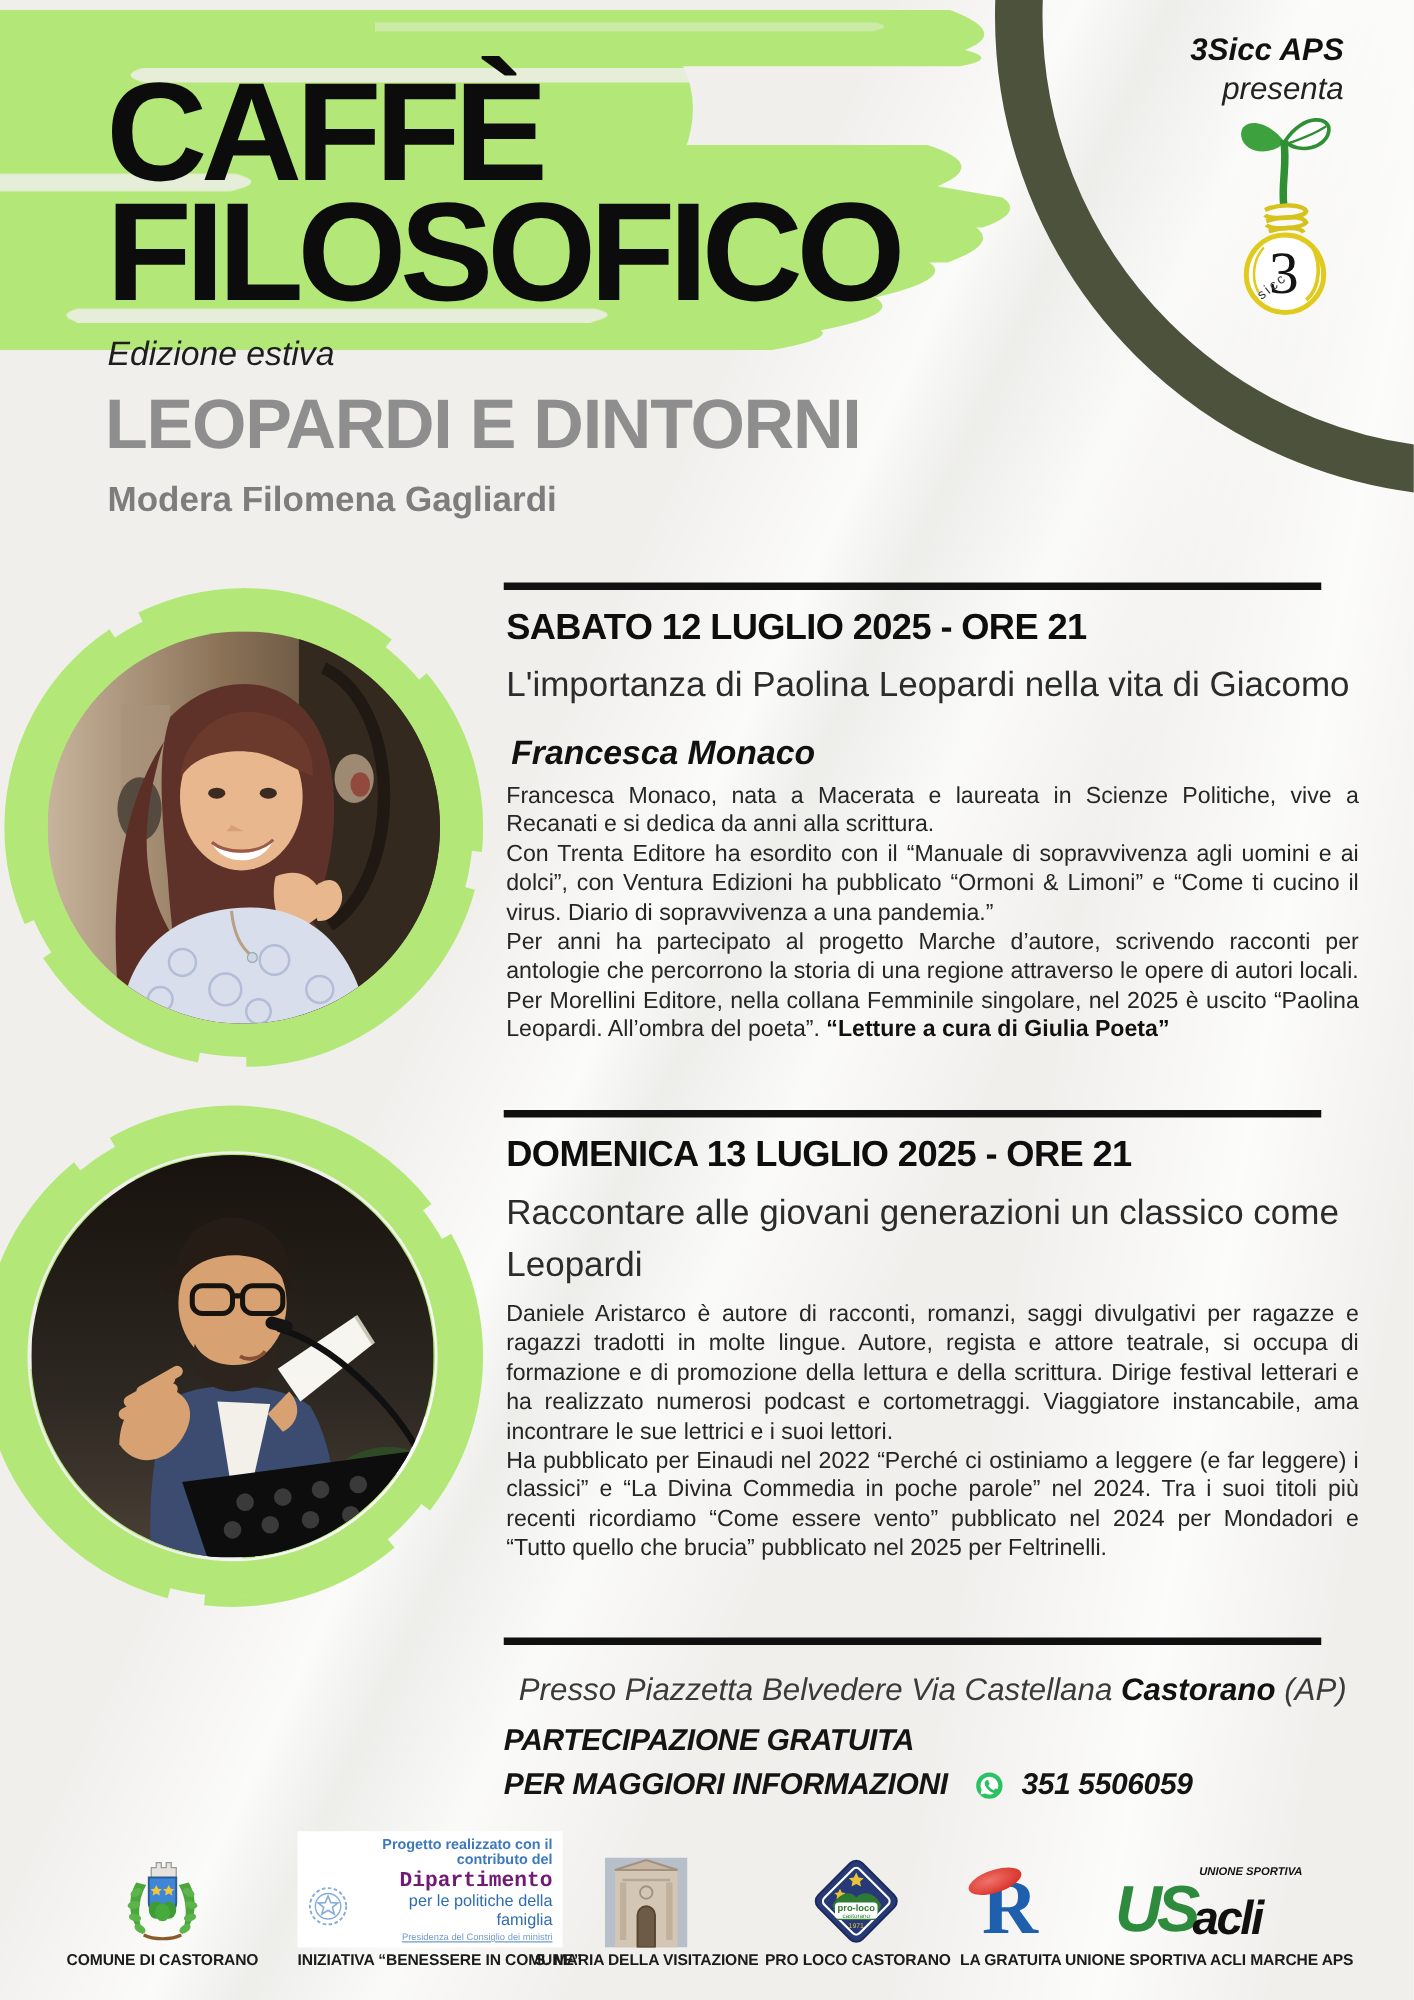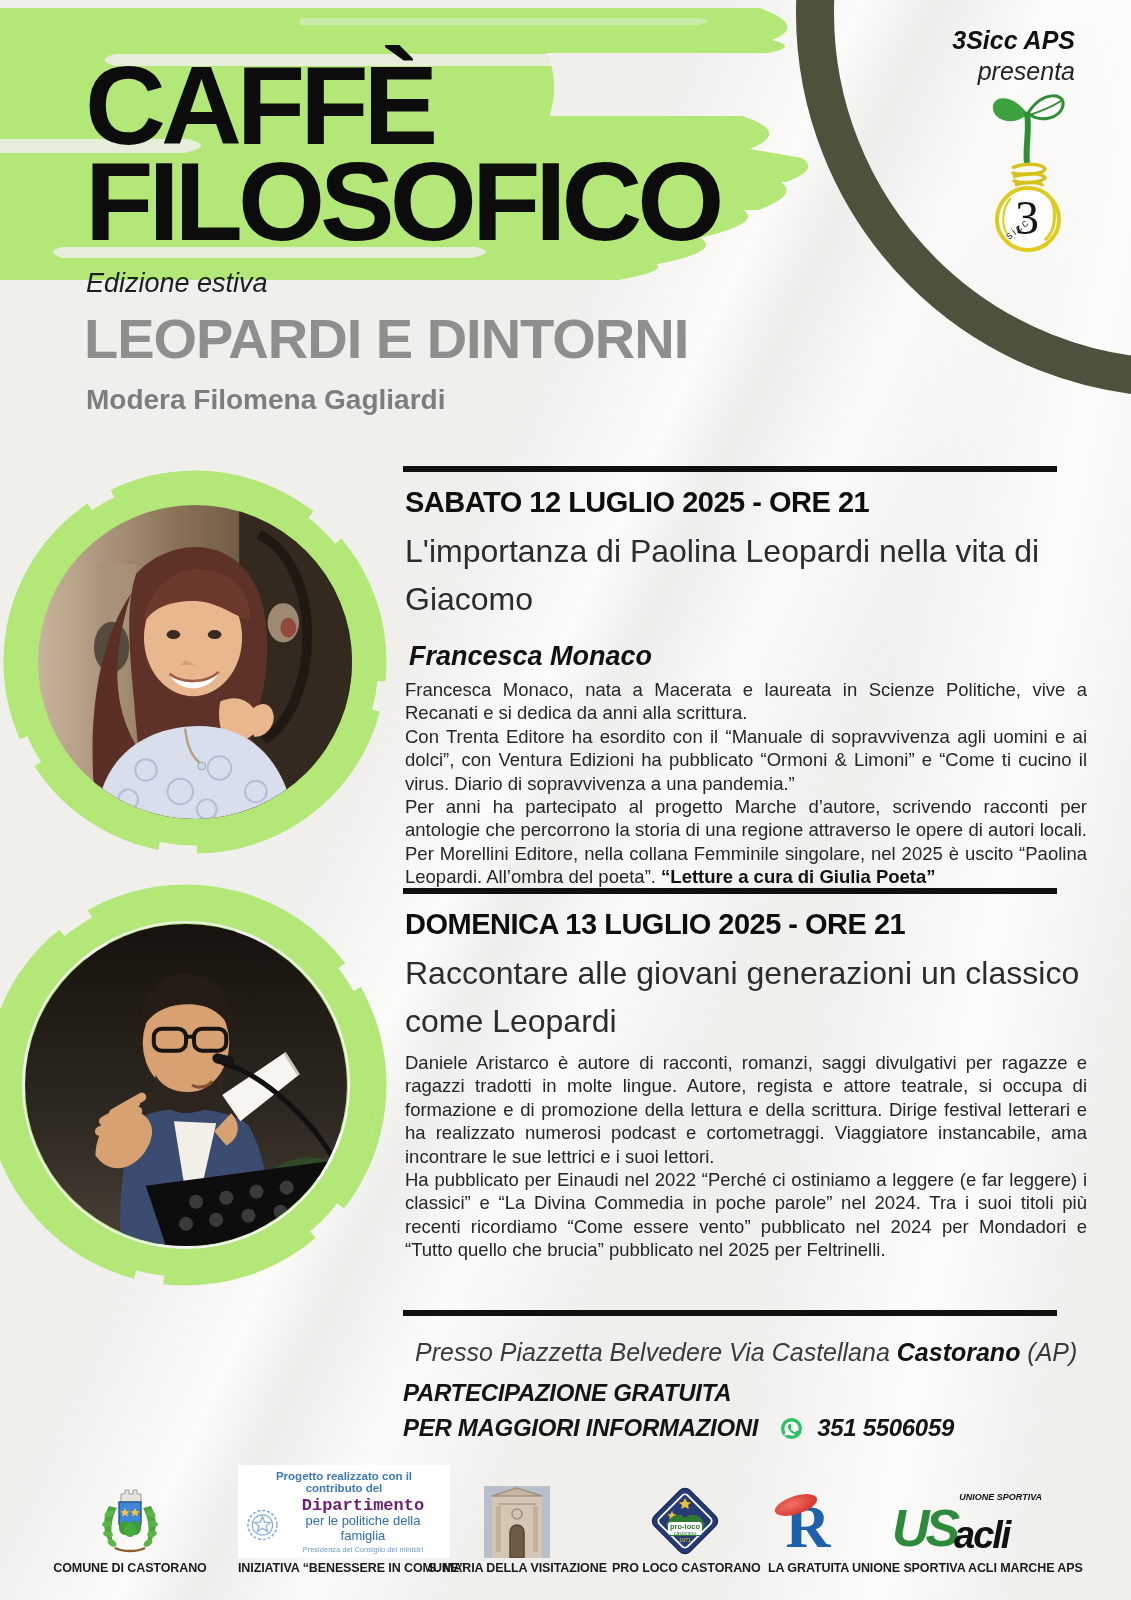"L'importanza di Paolina Leopardi nella" .ev-topic { font-size: 32px -> 28px }
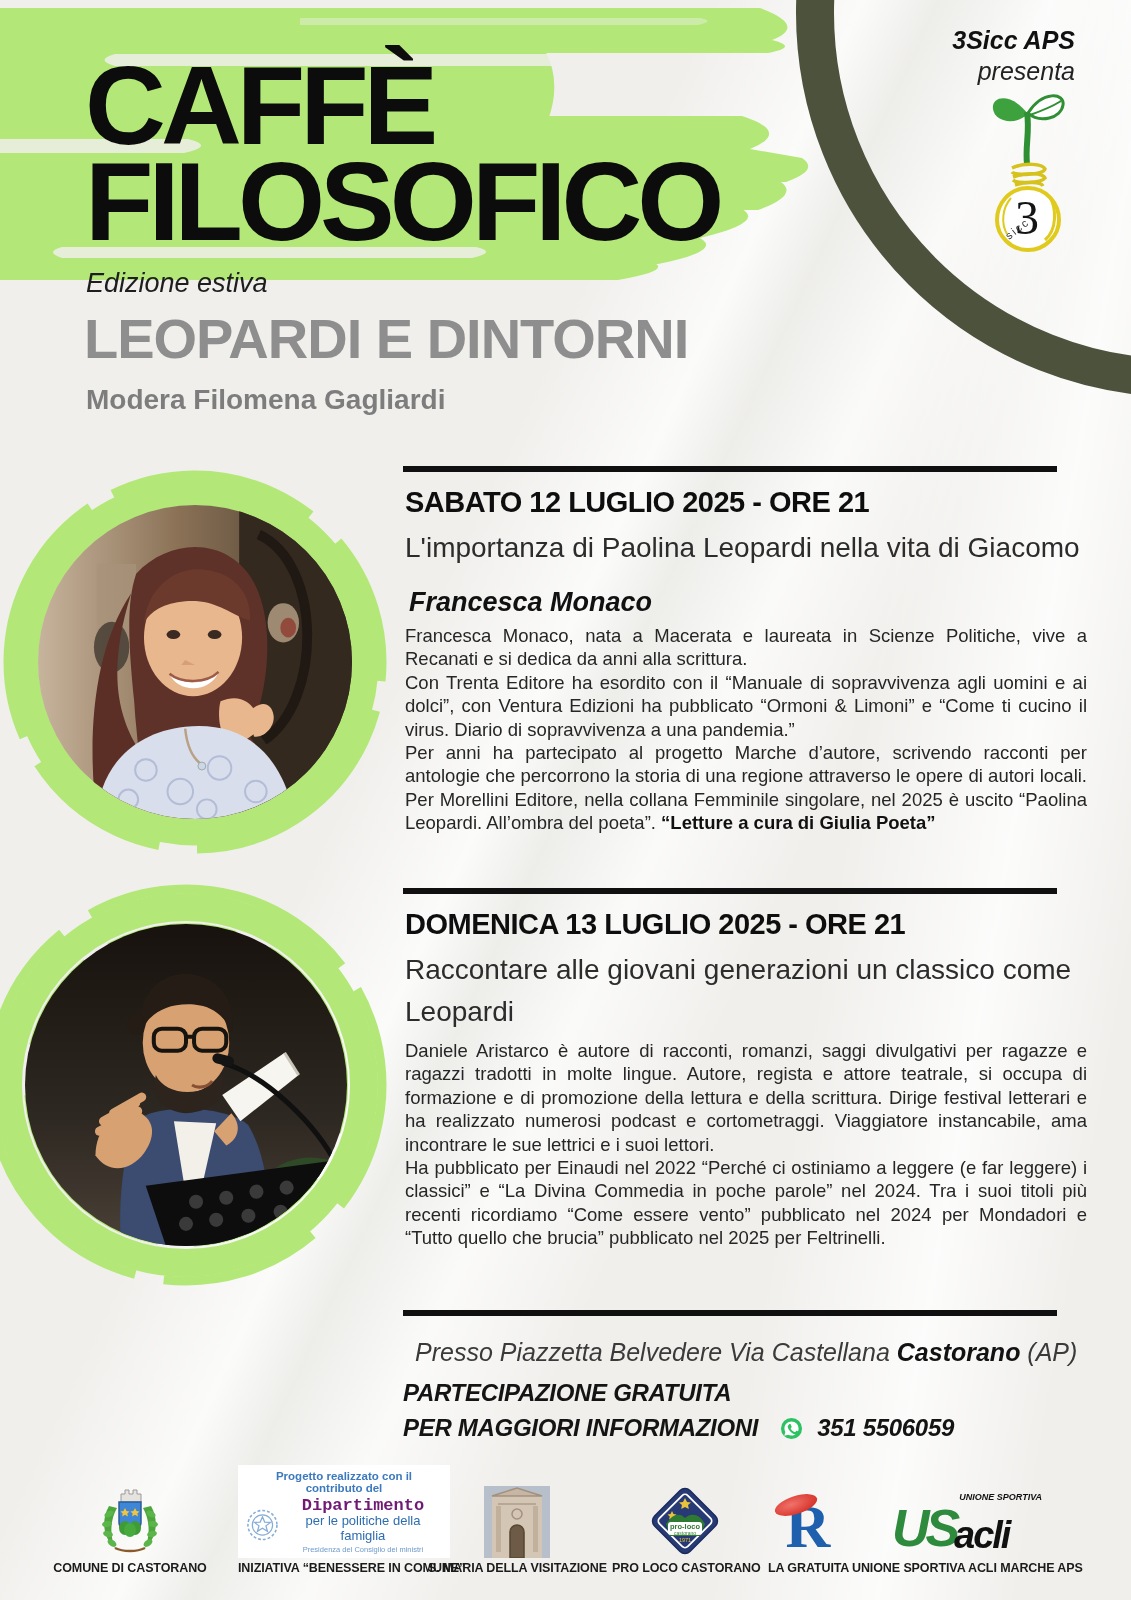"Progetto realizzato con il contributo" .dip-card { text-align: center -> right }
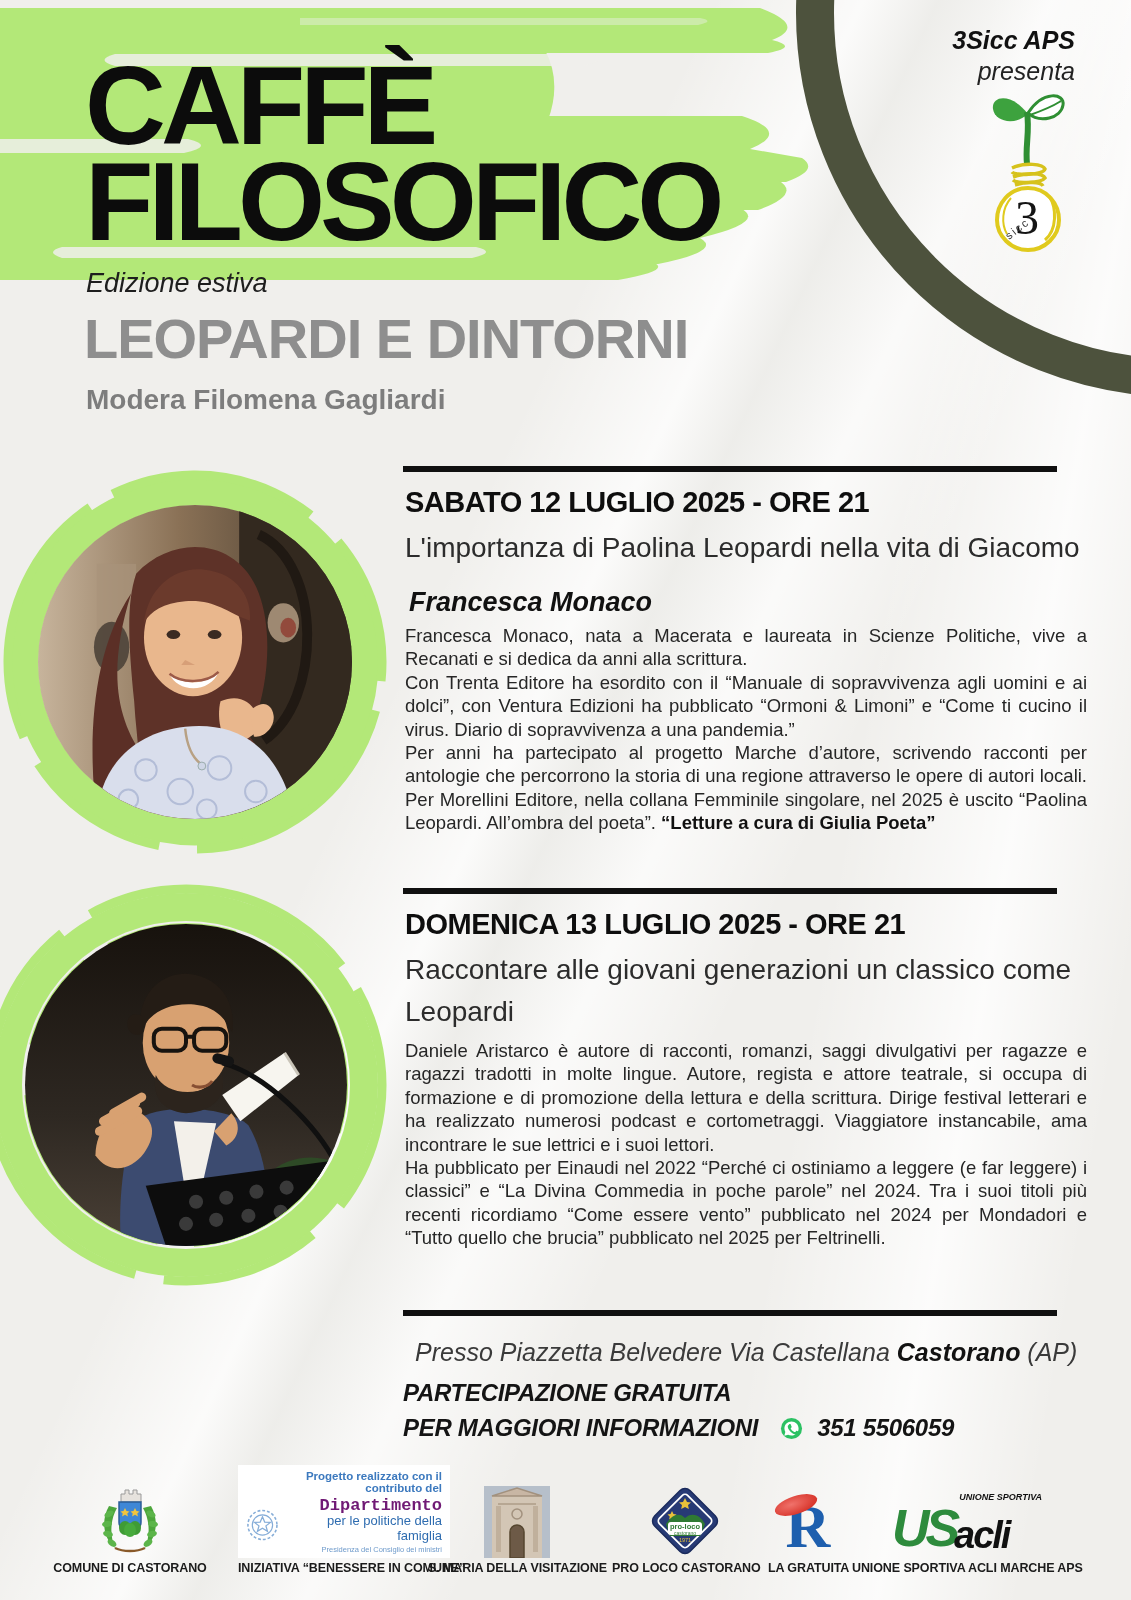"Presidenza del Consiglio dei ministri" .dip-l4 { text-decoration: none -> underline }
